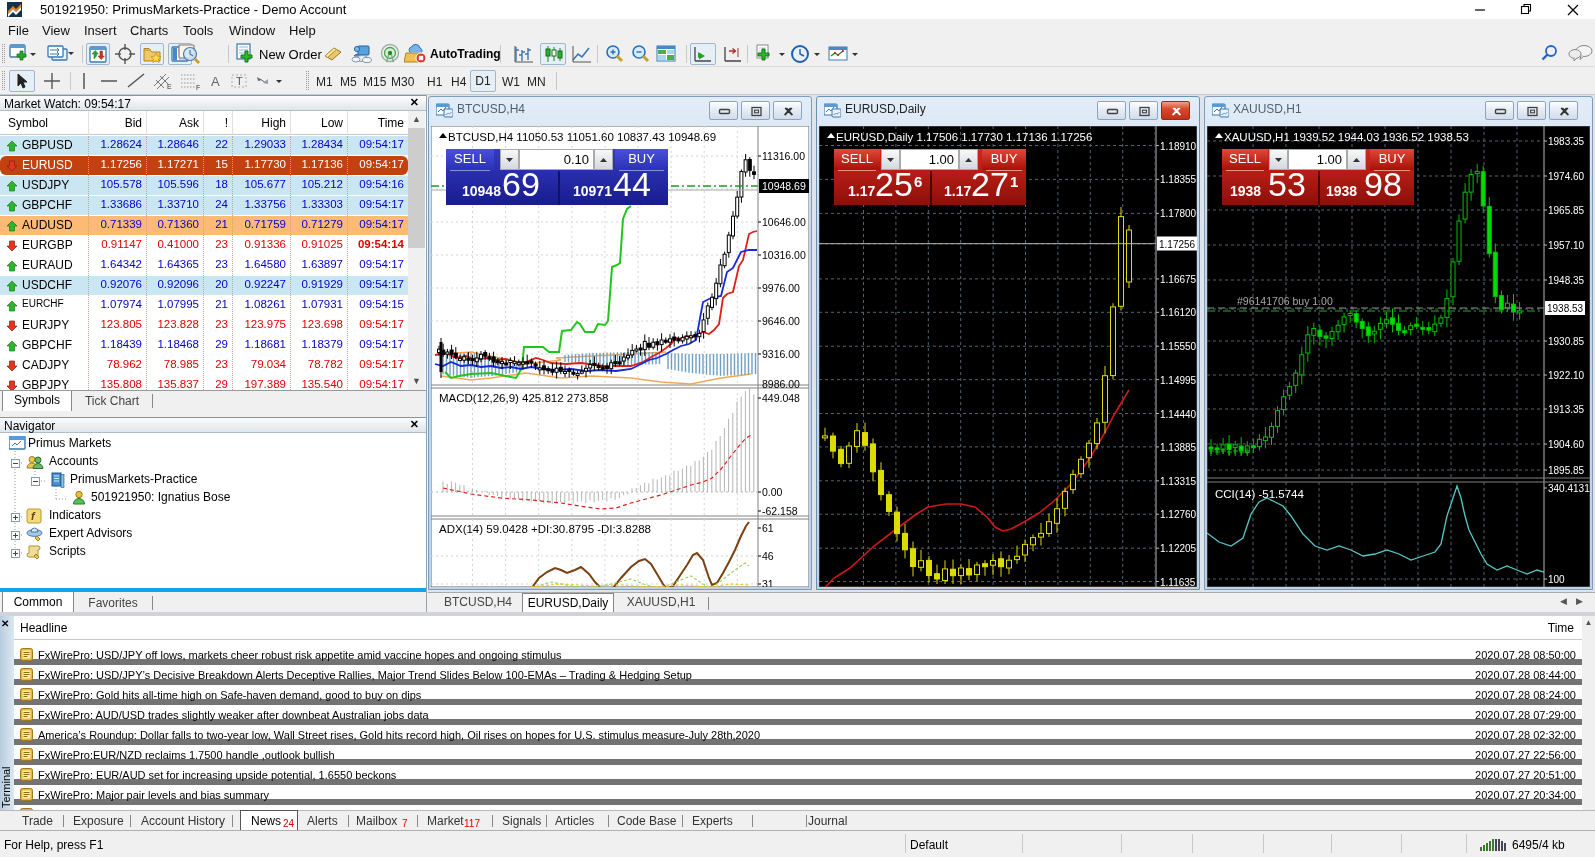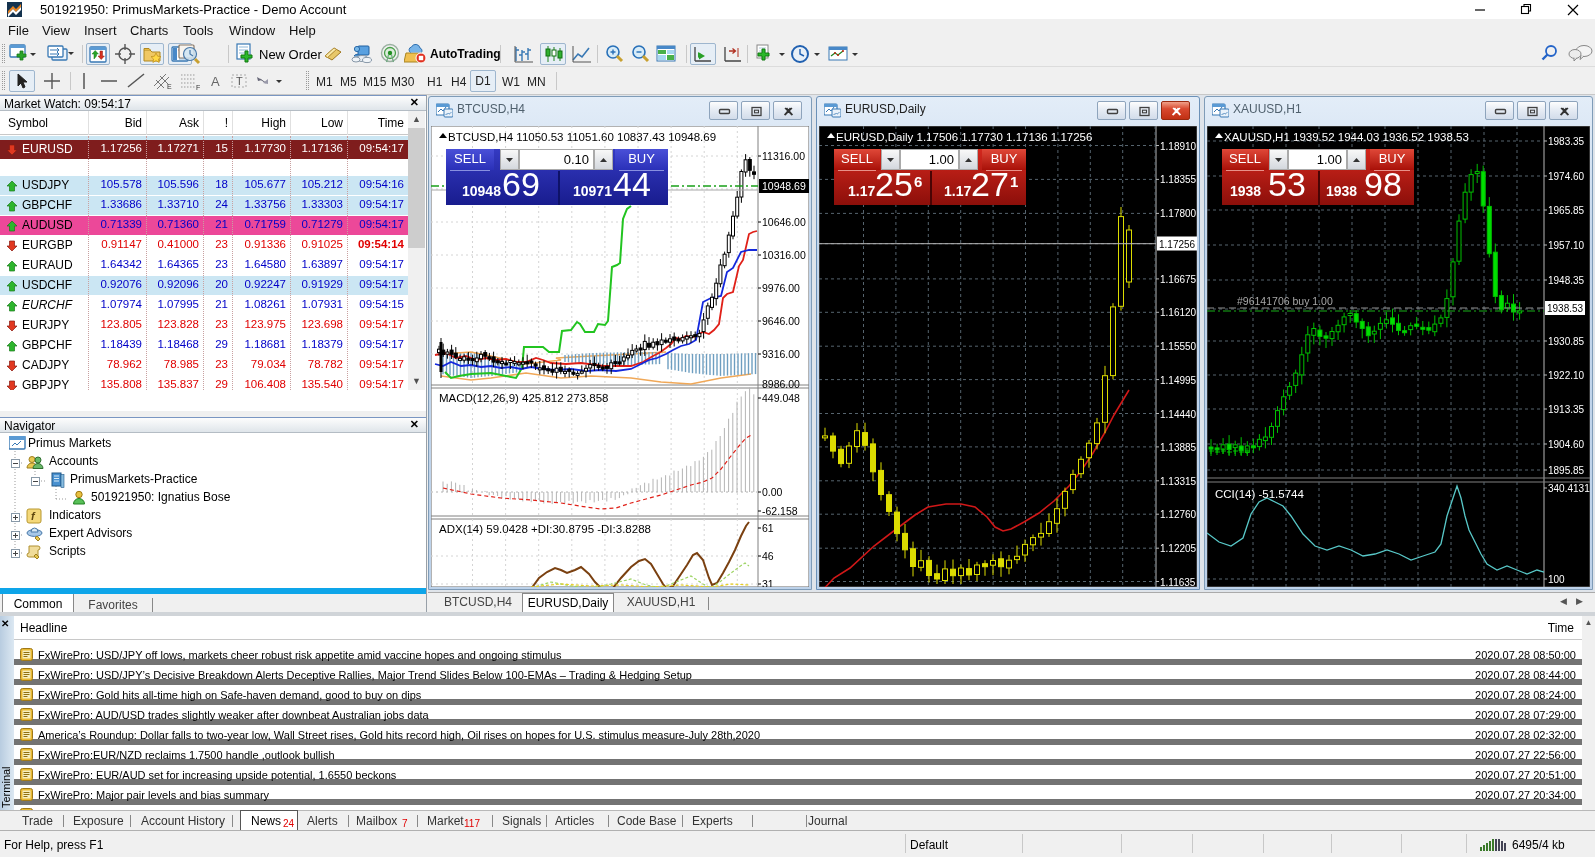"EURUSD" div.mwrow { background: #7f1d1d -> #c2410c; border-radius: none -> 6px; top: 45px -> 61px }
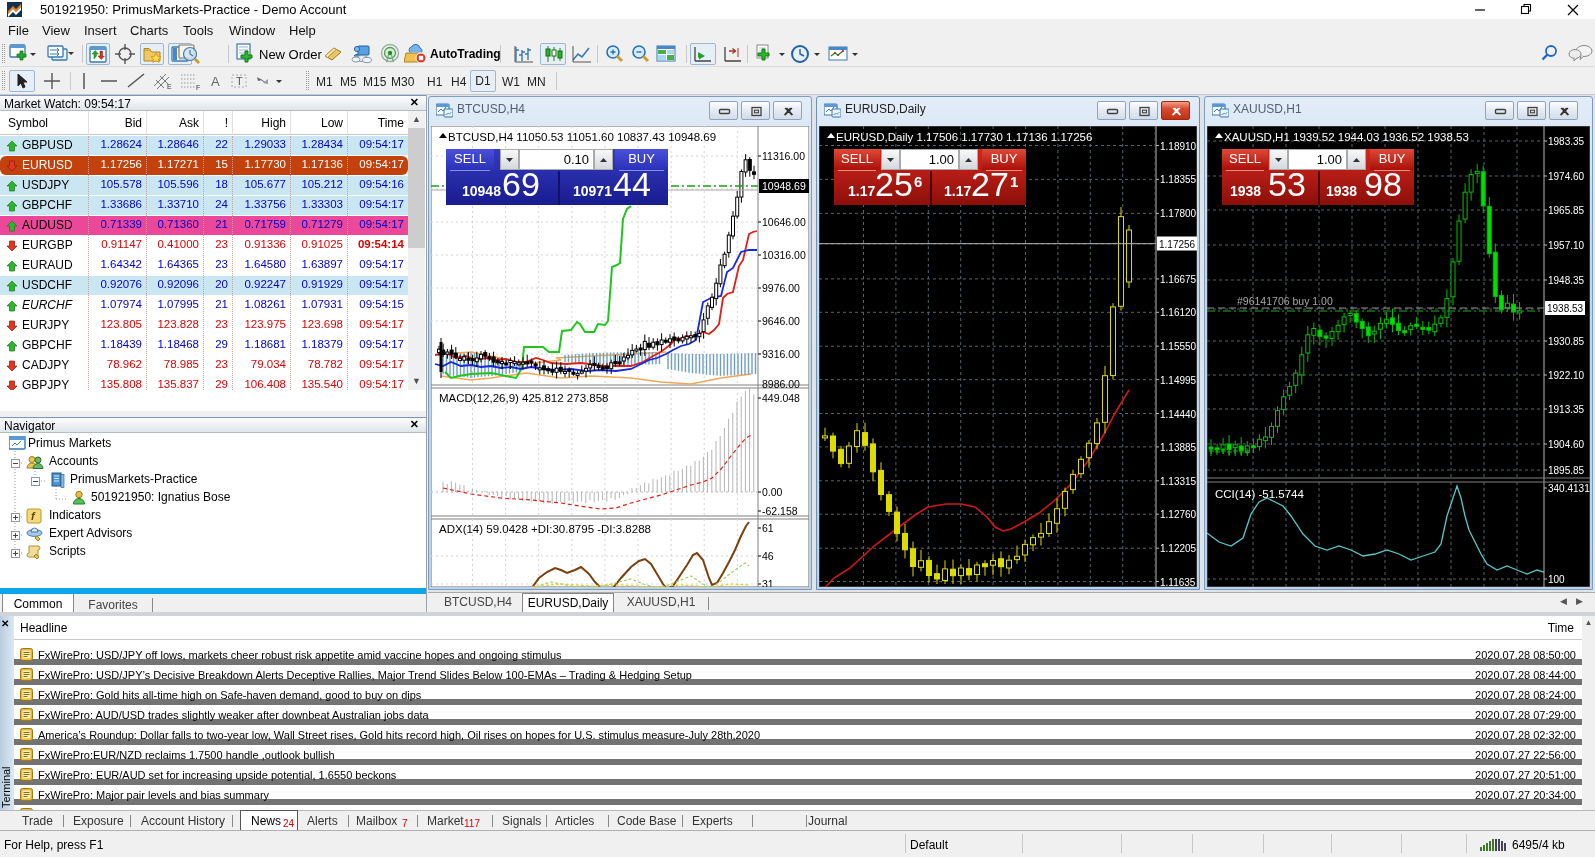"AUDUSD" div.mwrow { background: #ec4899 -> #fdba74 }
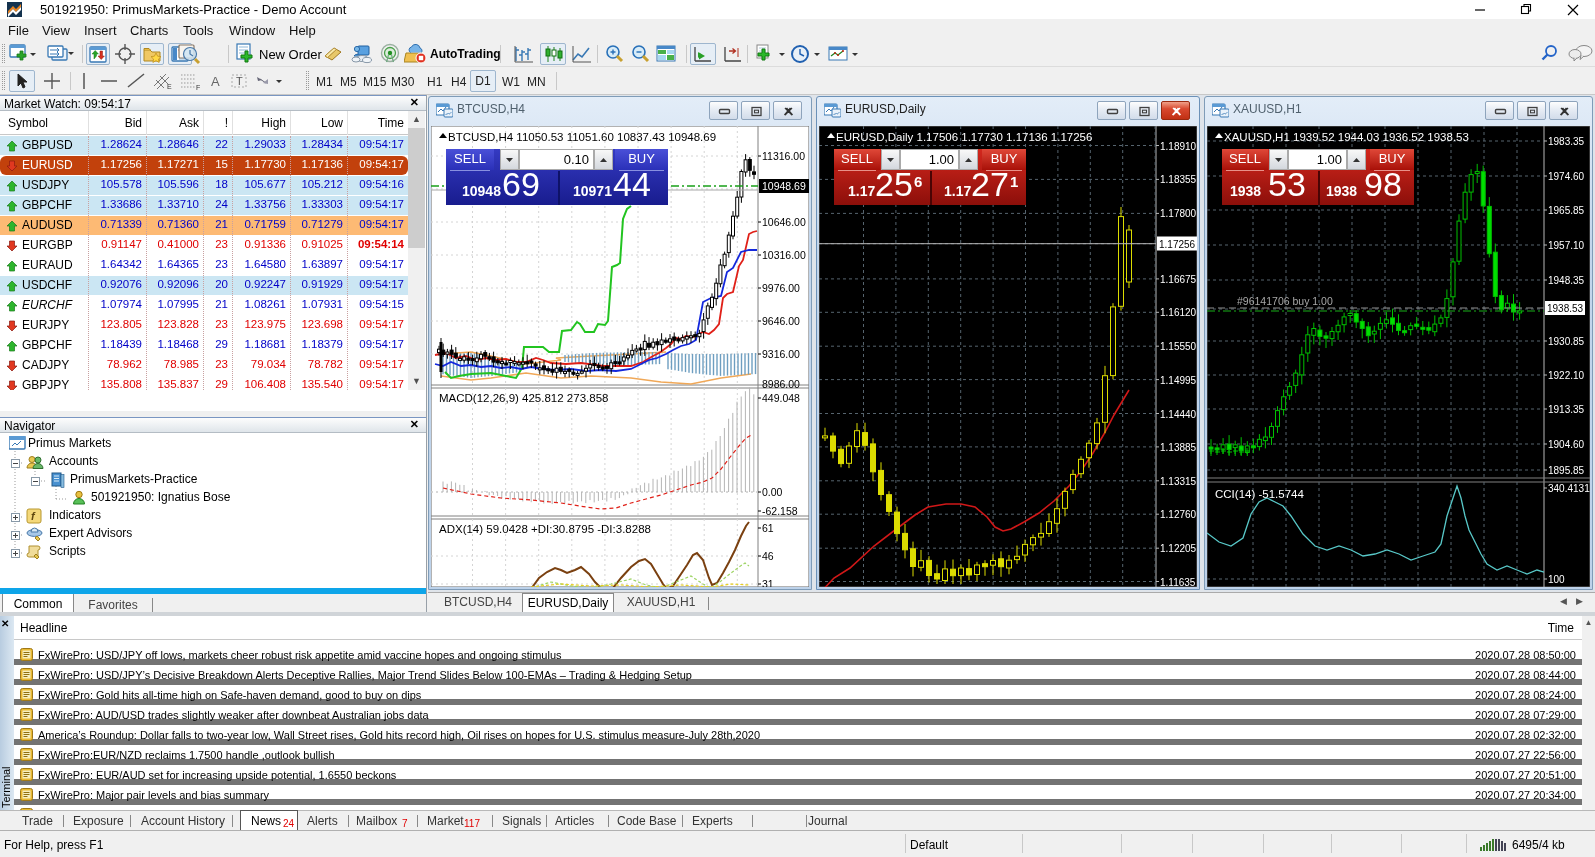"EURCHF" span { font-size: 12px -> 10px; font-style: italic -> none }
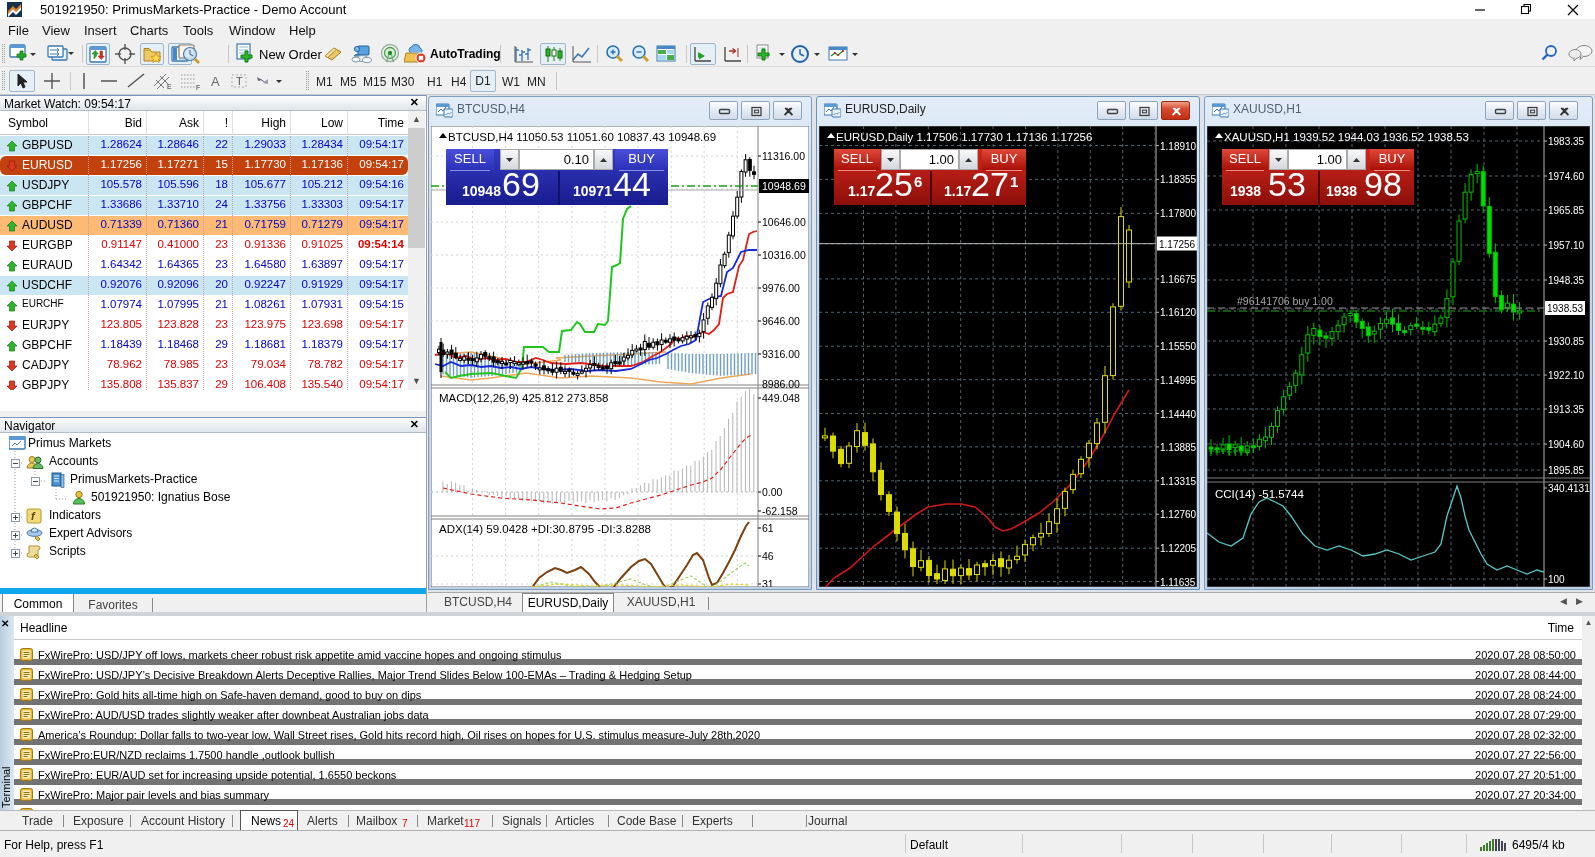"106.408" span.mwc { text: 106.408 -> 197.389 }
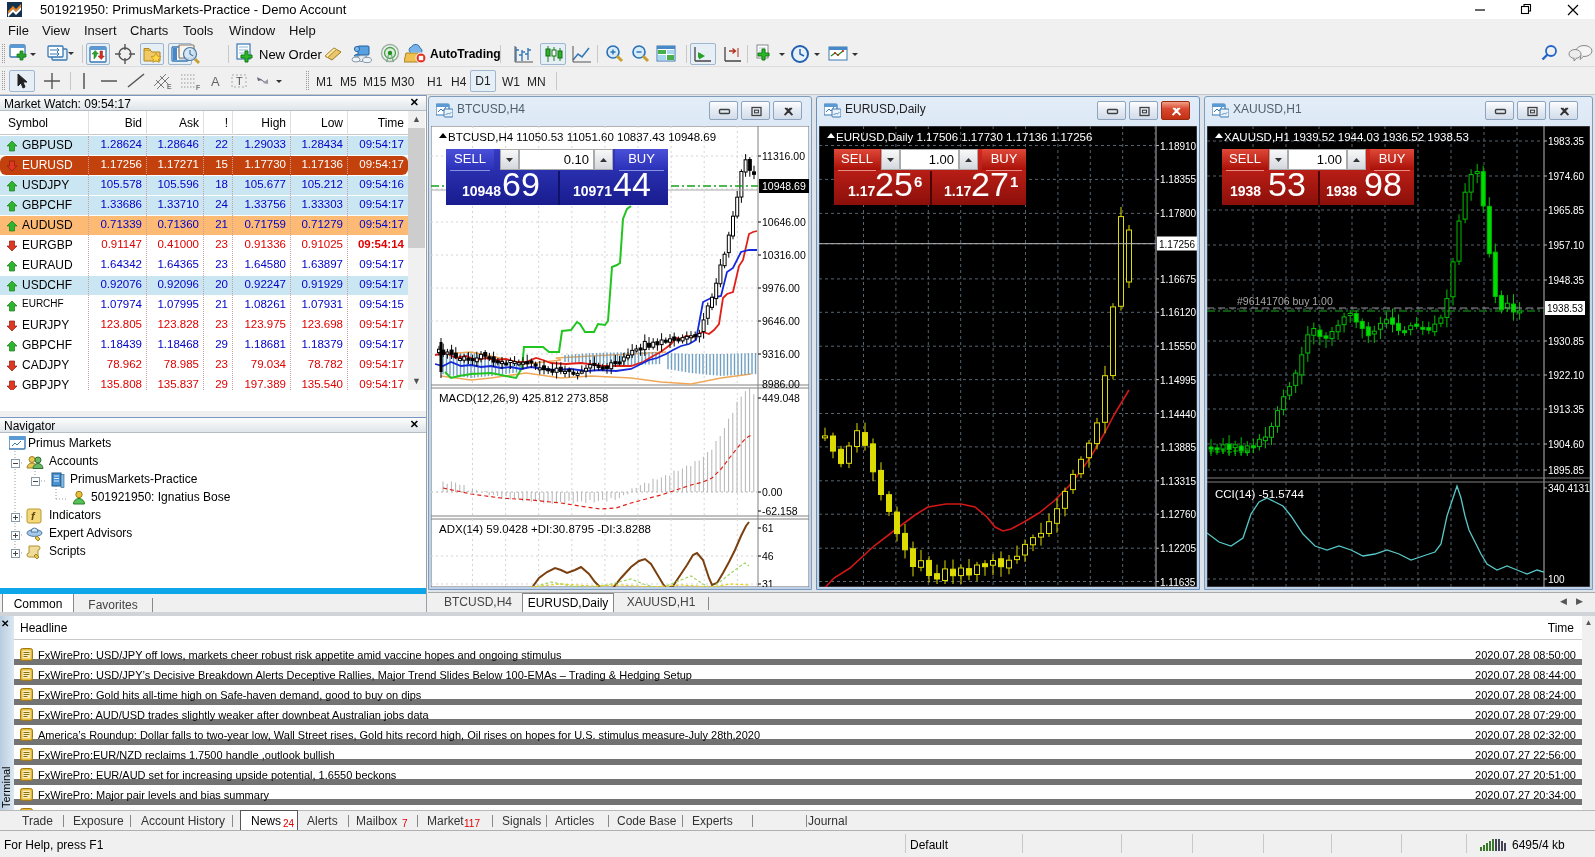"Symbols" div.abs { html: none -> <div> <div>Symbols</div> <div>Tick Chart</div> <div></div> </div> }
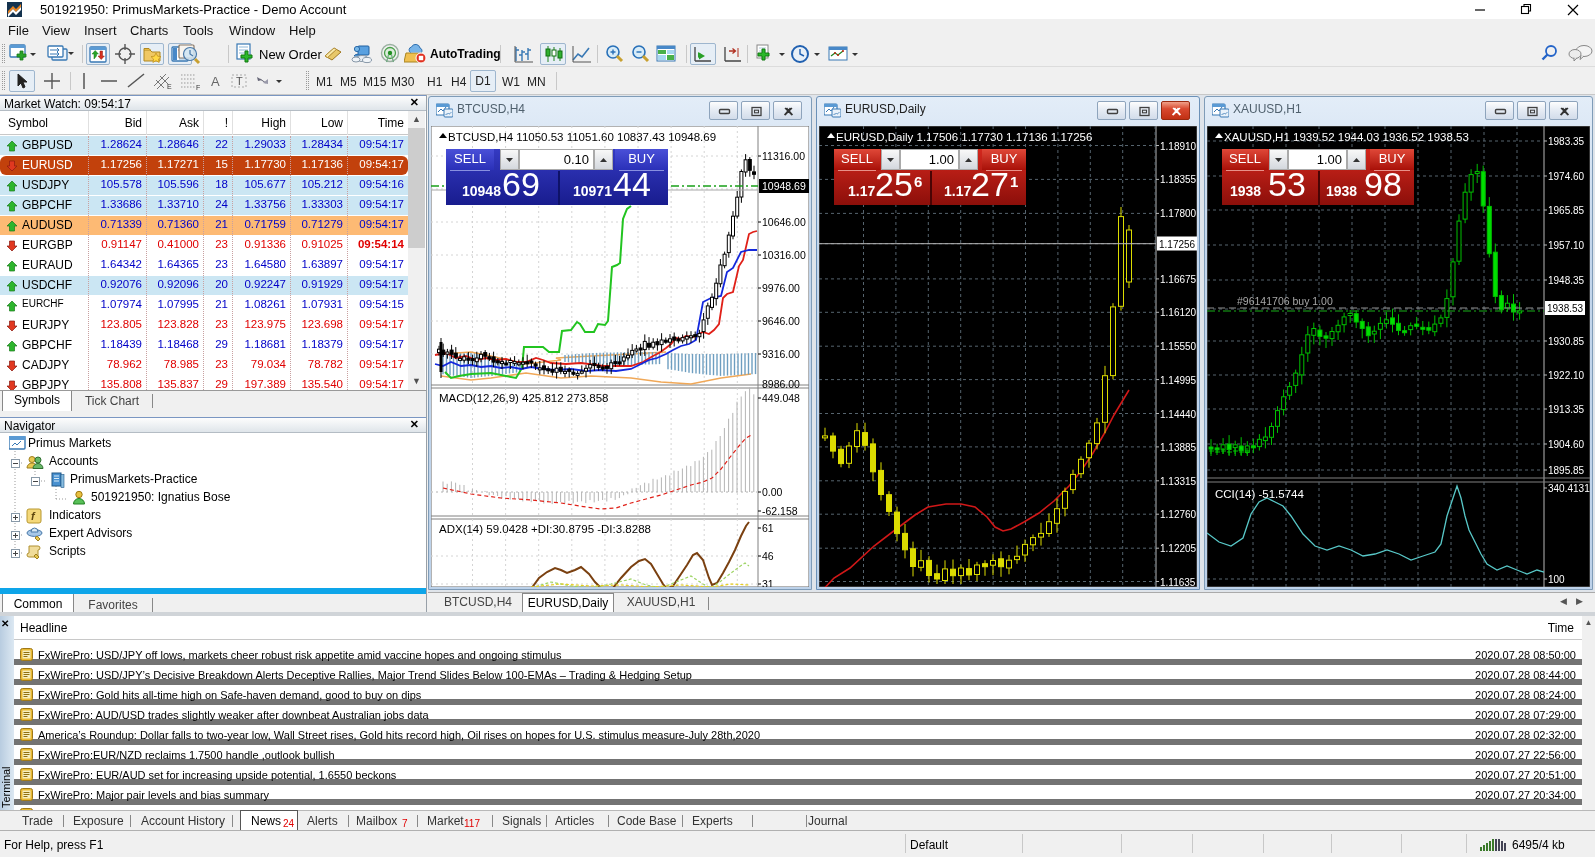"Common" div.abs { border-top: 6px solid #0ea5e9 -> 4px solid #0ea5e9 }
